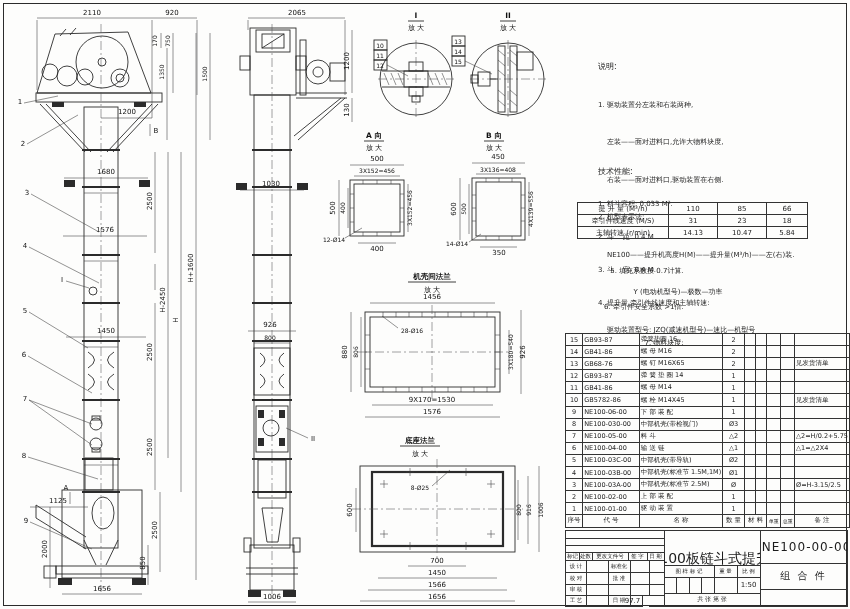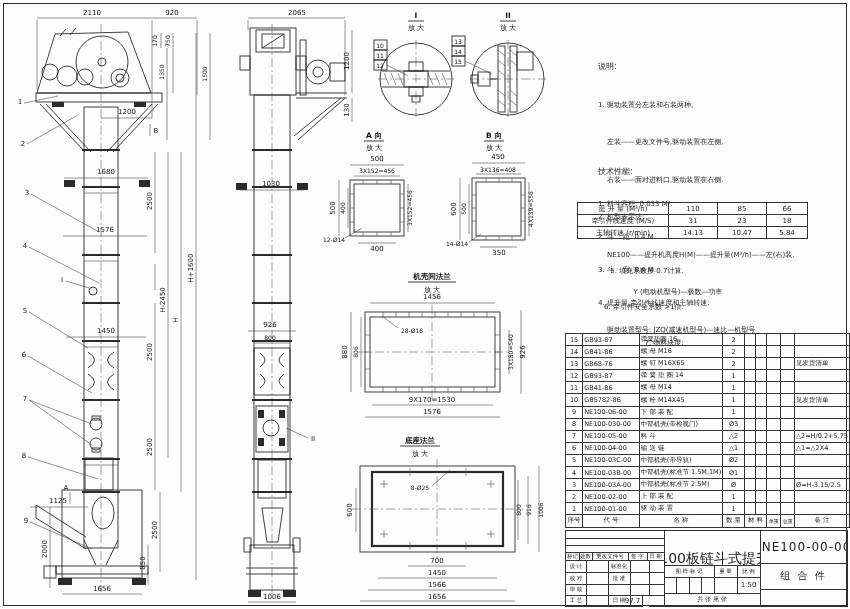"左装——更改文件号,驱动装置在左侧," div { text: 更改文件号,驱动装置在左侧 -> 面对进料口,允许大物料块度 }
